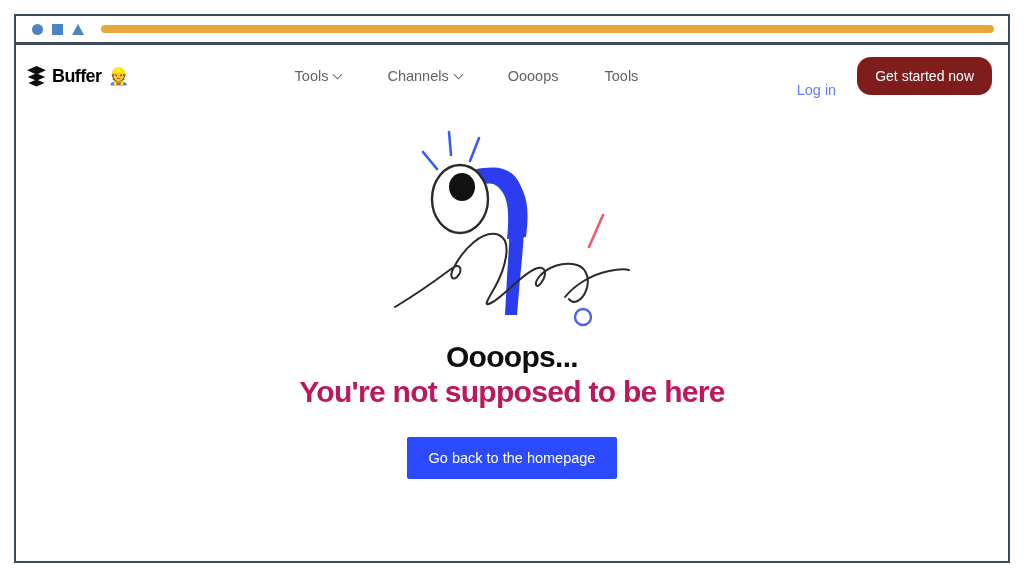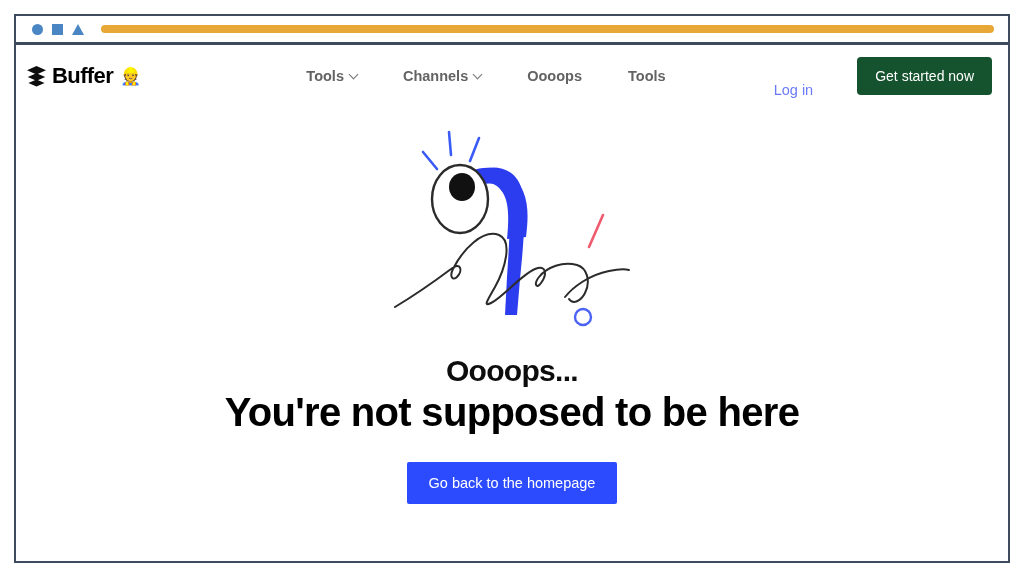"Buffer" .brand-name { font-size: 22px -> 18px }
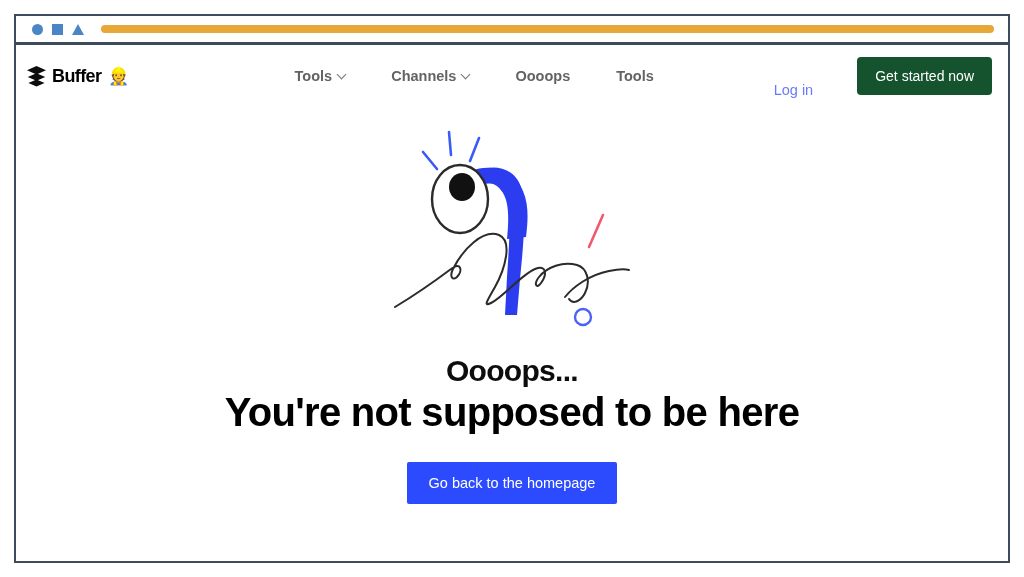"Tools" .main-nav { font-weight: bold -> none }
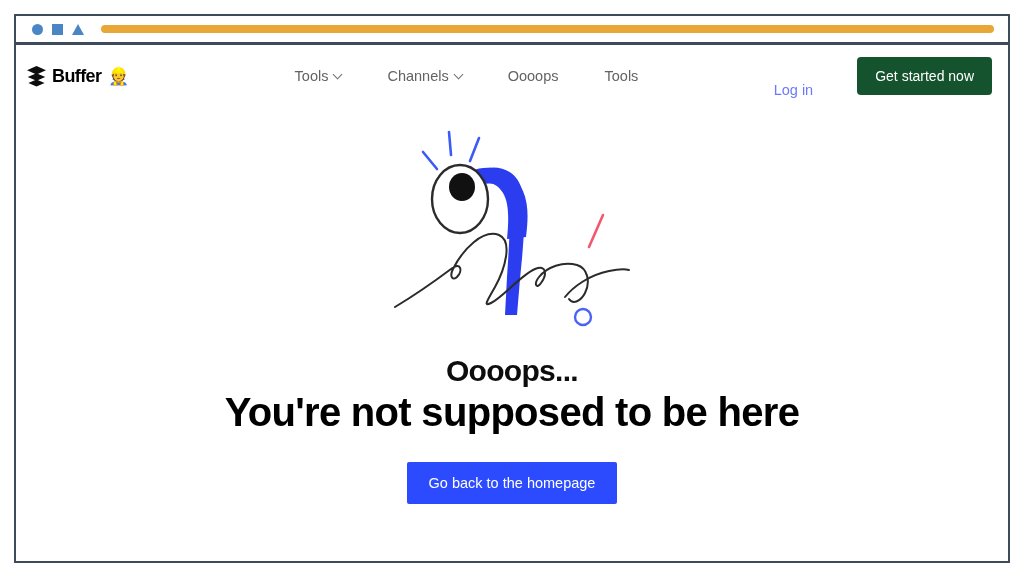"Get started now" .btn-primary { background: #14532d -> #7f1d1d; border-radius: 4px -> 14px; margin-left: 23px -> none }
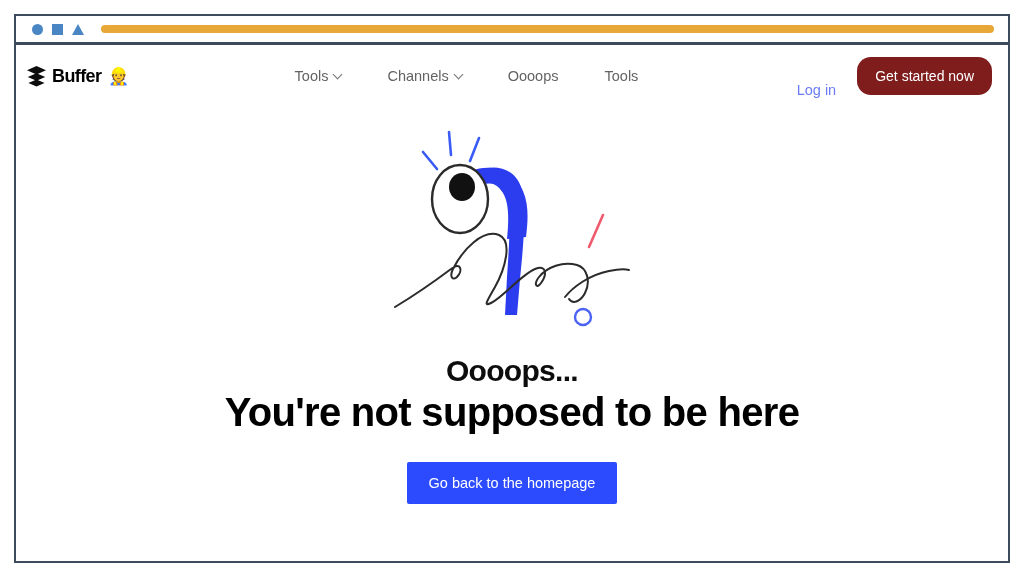"Oooops..." .headline { margin-top: 20px -> 6px }
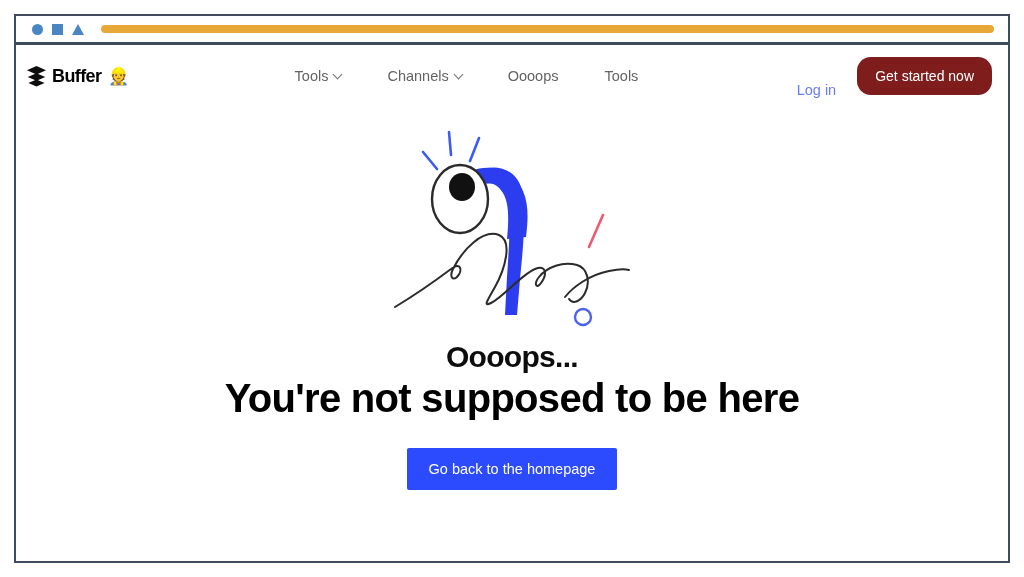"You're not supposed to be" .headline-l2 { color: #000000 -> #be185d; font-size: 40px -> 30px }
